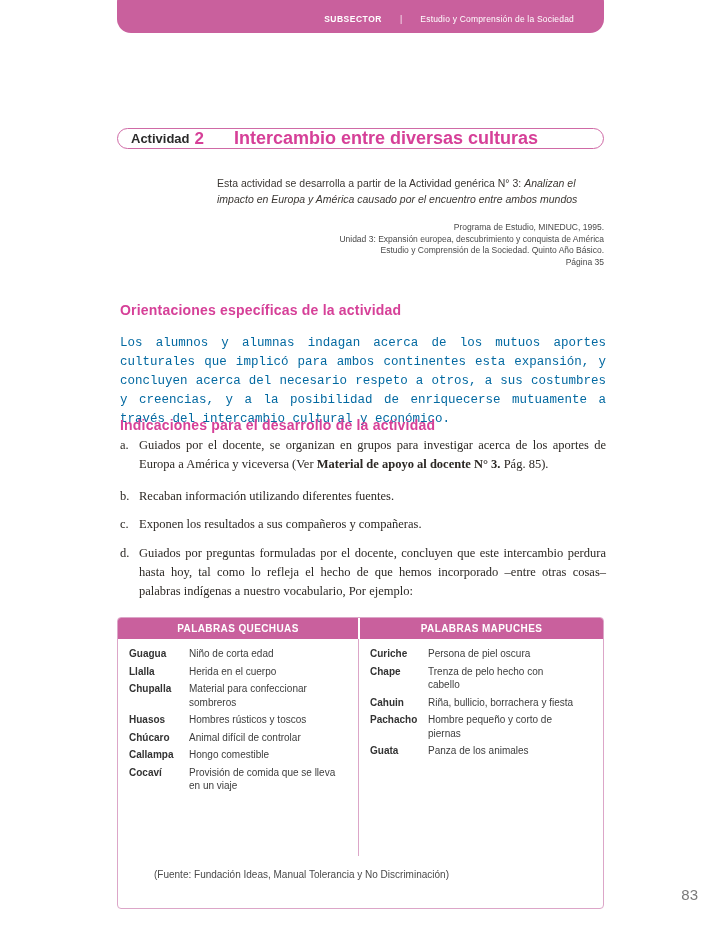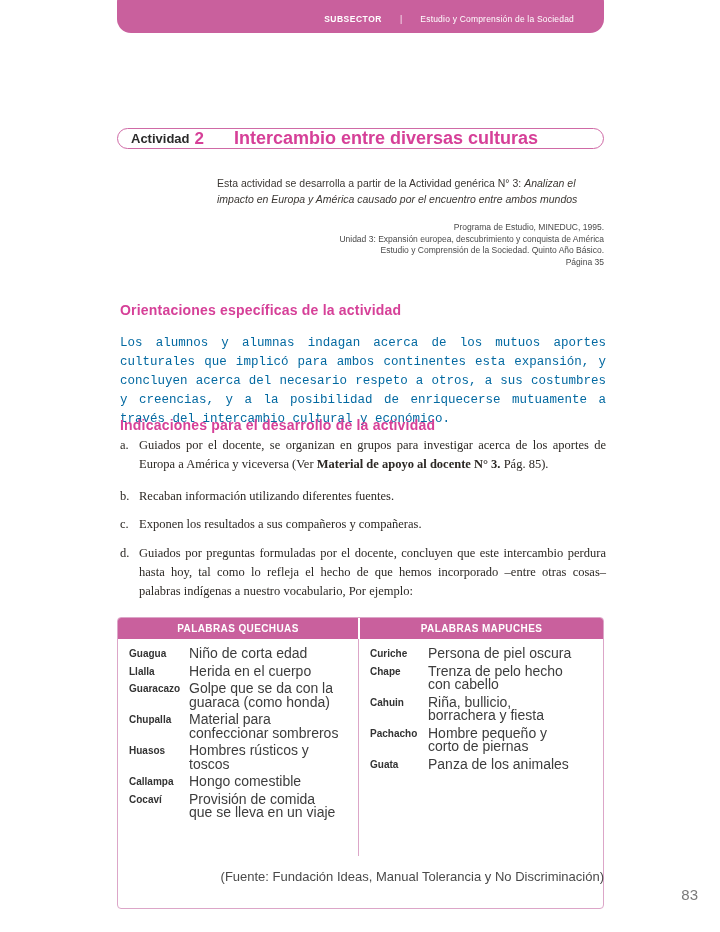"Niño de corta edad" .vocab-def { font-size: 14px -> 10px }
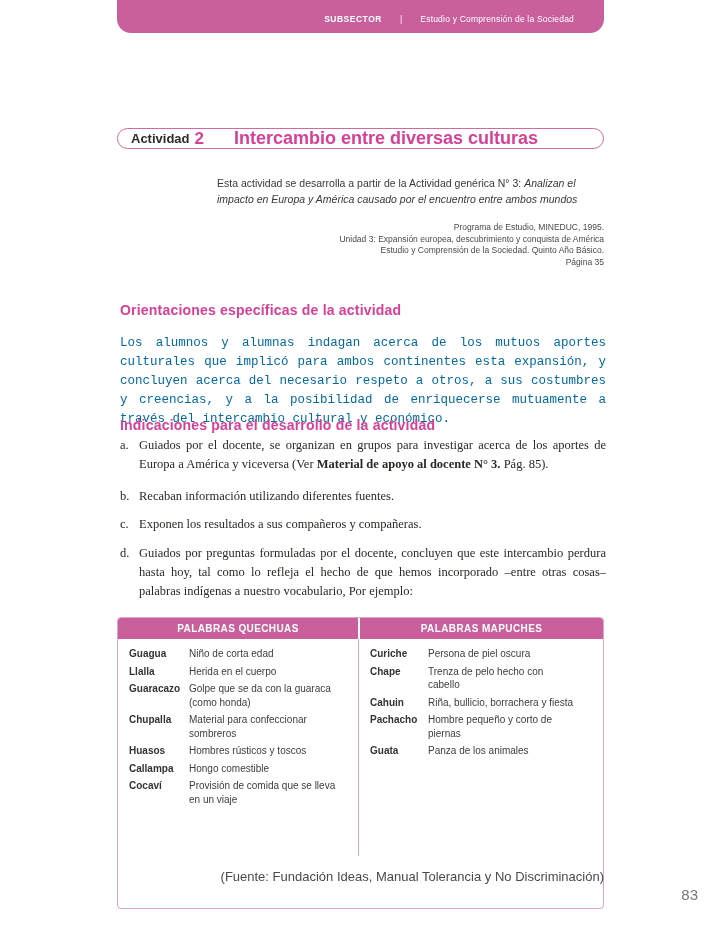"Guaracazo" div.vocab-row { html: <div> <span>Guaracazo</span> <span>Golpe que se da con la guaraca (como honda)</span> </div> -> none }
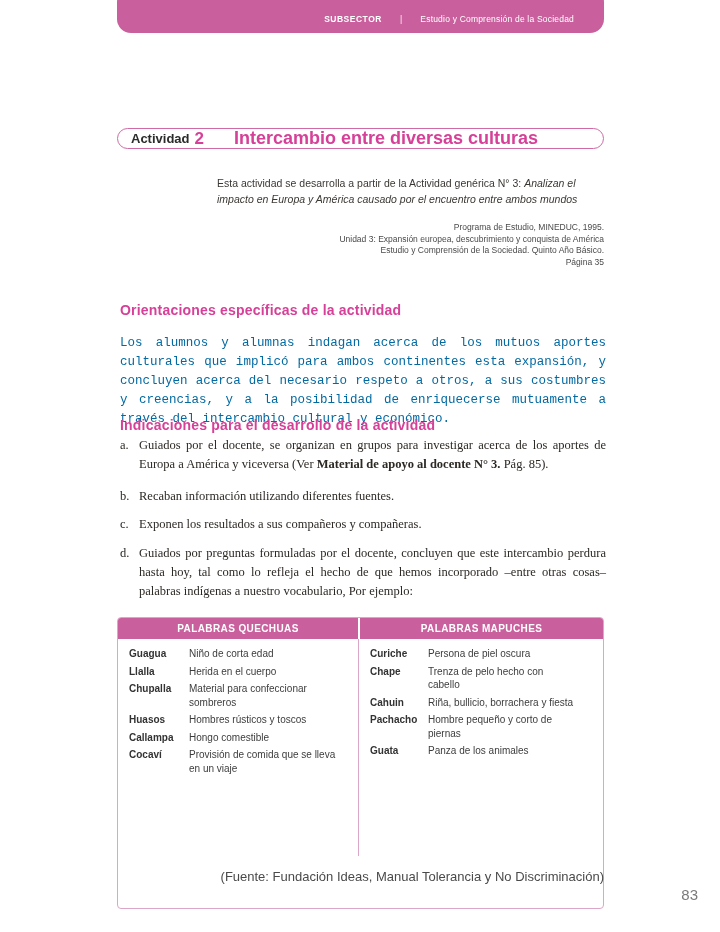"Chúcaro" div.vocab-row { html: none -> <div> <span>Chúcaro</span> <span>Animal difícil de controlar</span> </div> }
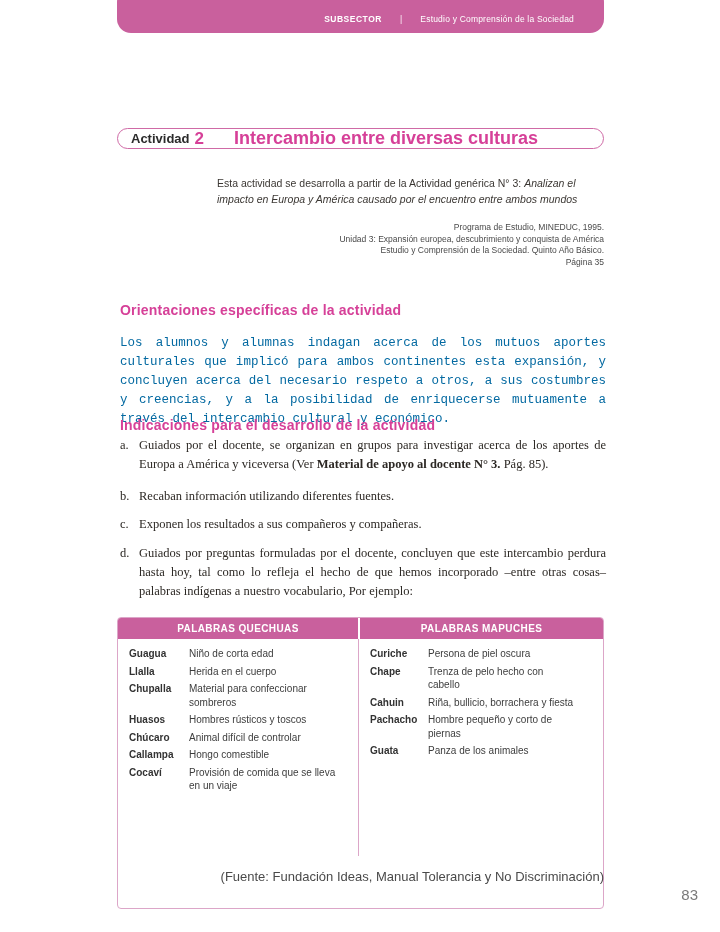"(Fuente: Fundación Ideas, Manual" .source-note { font-size: 13px -> 10px; text-align: right -> left }
